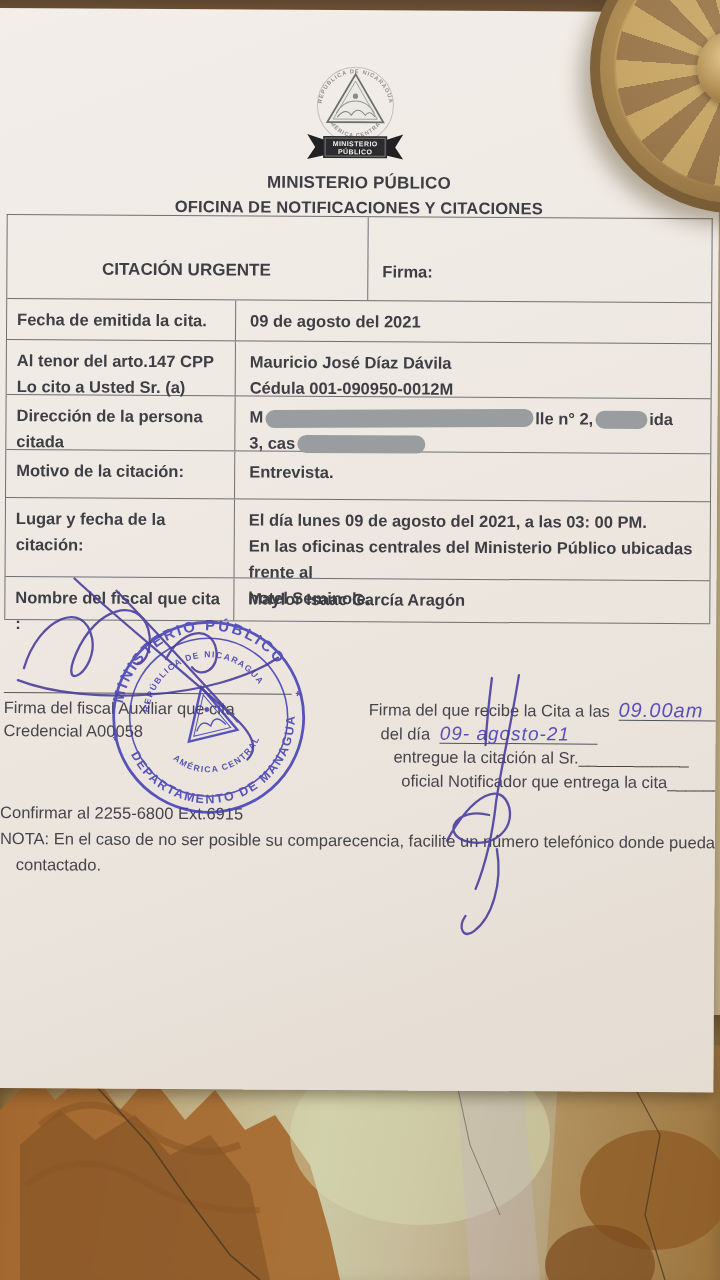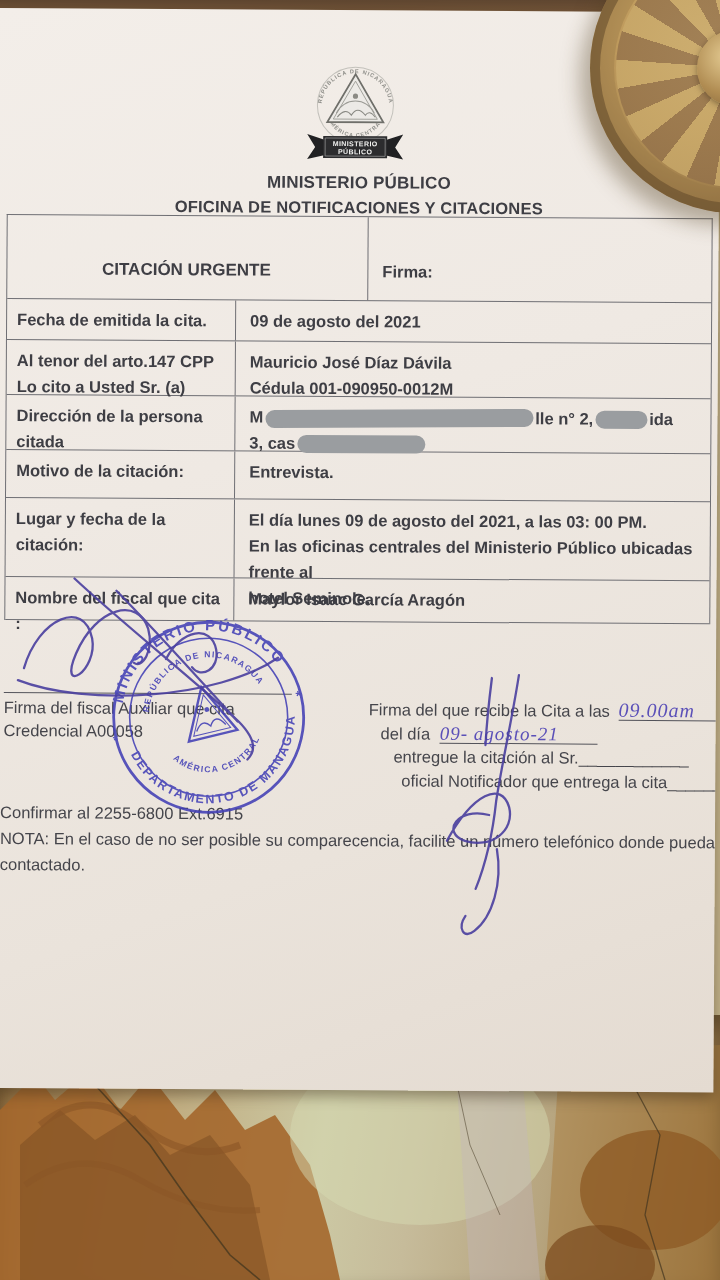"09.00am" .hand { font-family: Liberation Serif, serif -> Liberation Sans, sans-serif }
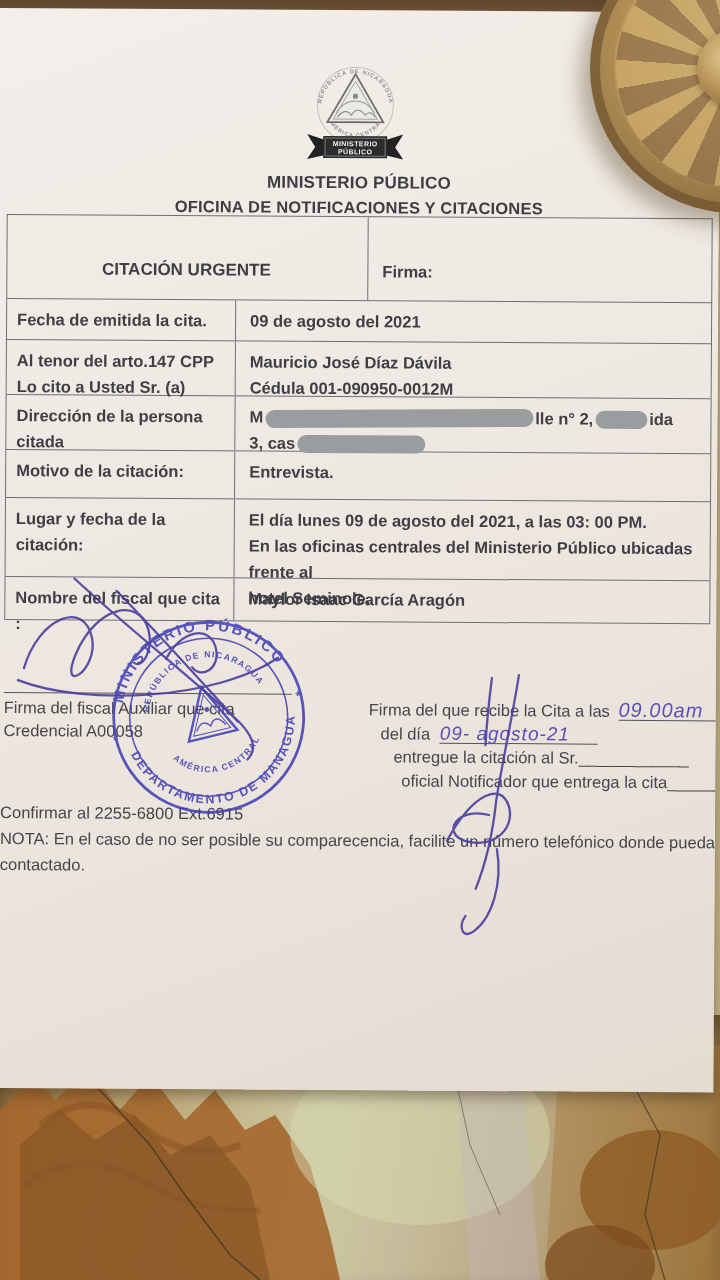"contactado." .footer-note2 { padding-left: none -> 16px }
